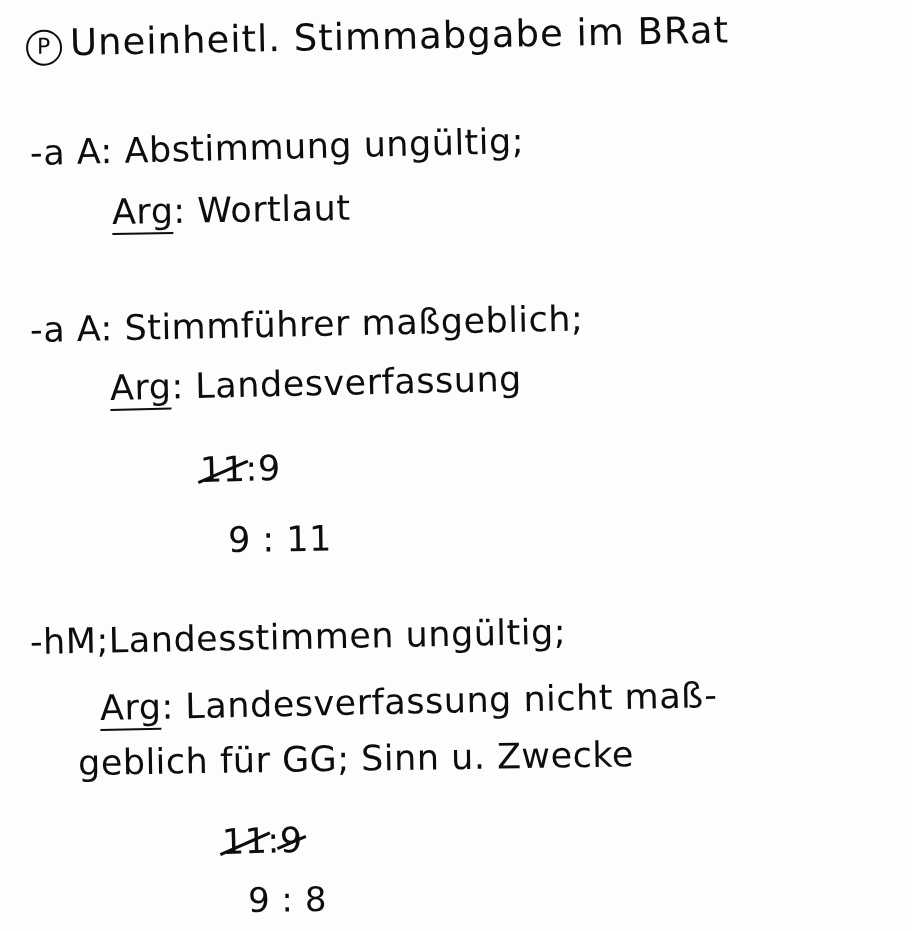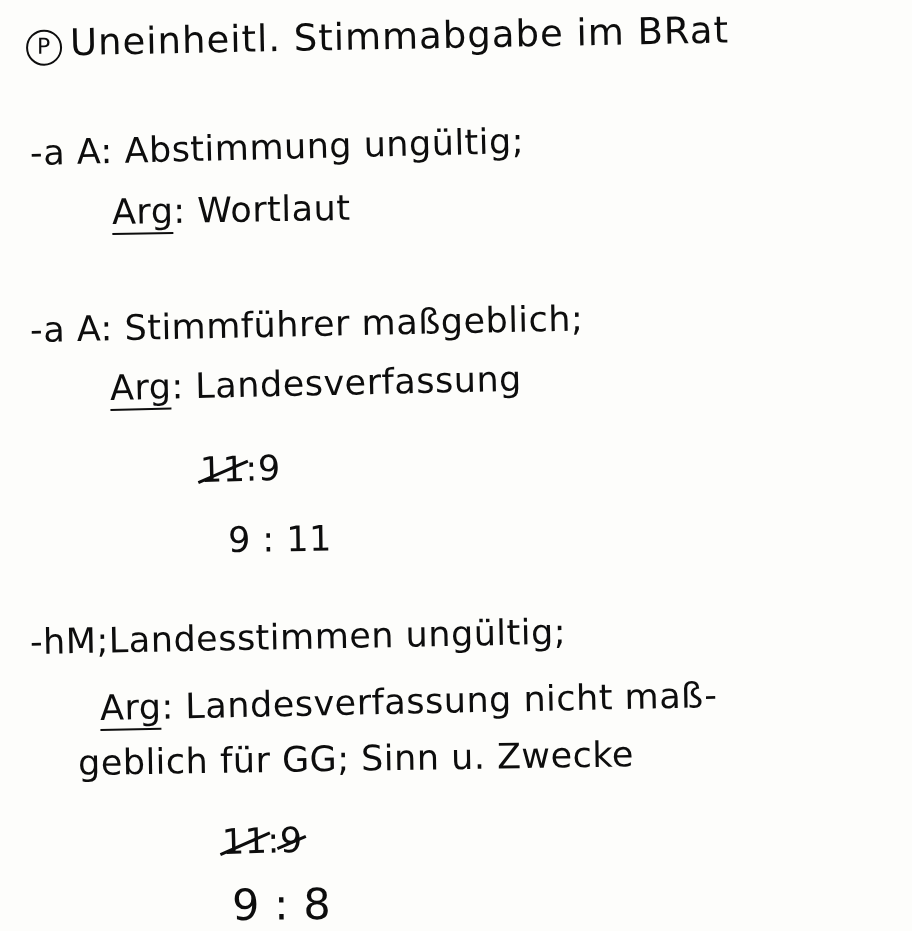"9 : 8" .l3e { font-size: 43px -> 34px; left: 232px -> 248px }
